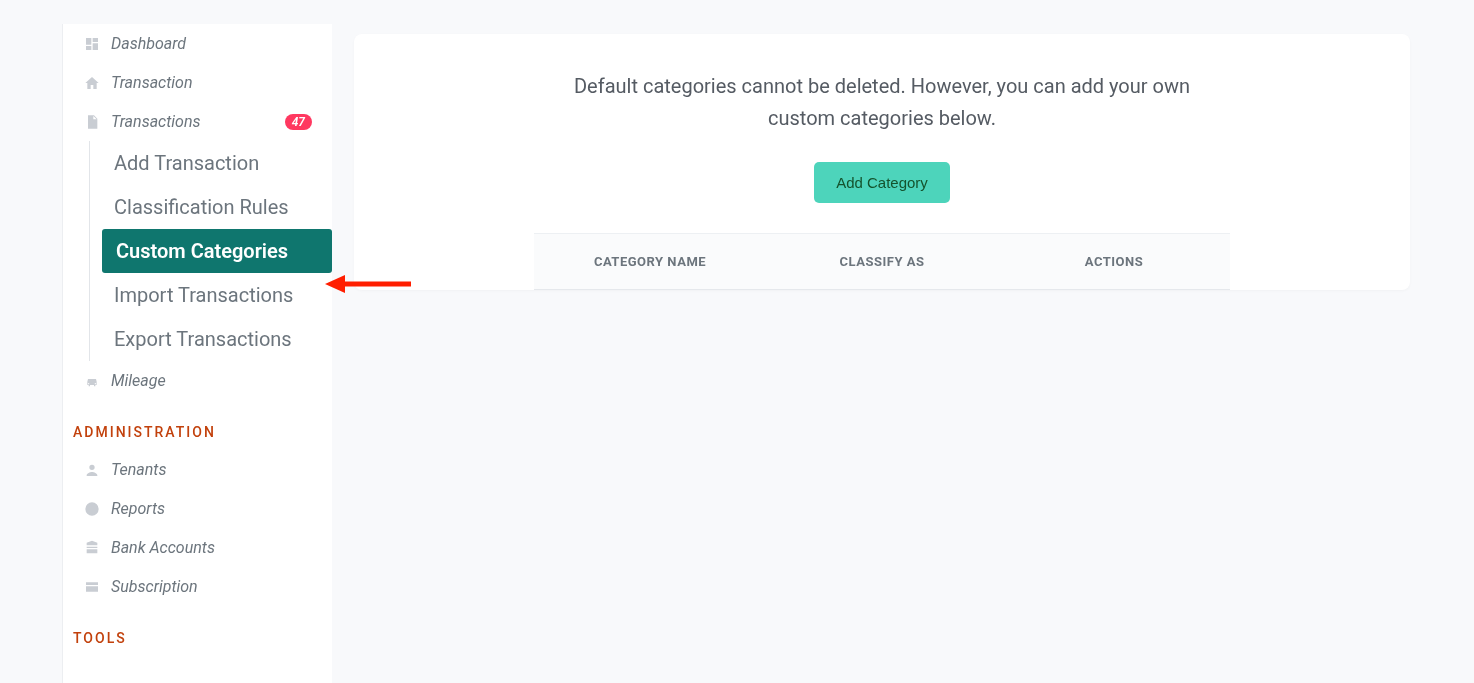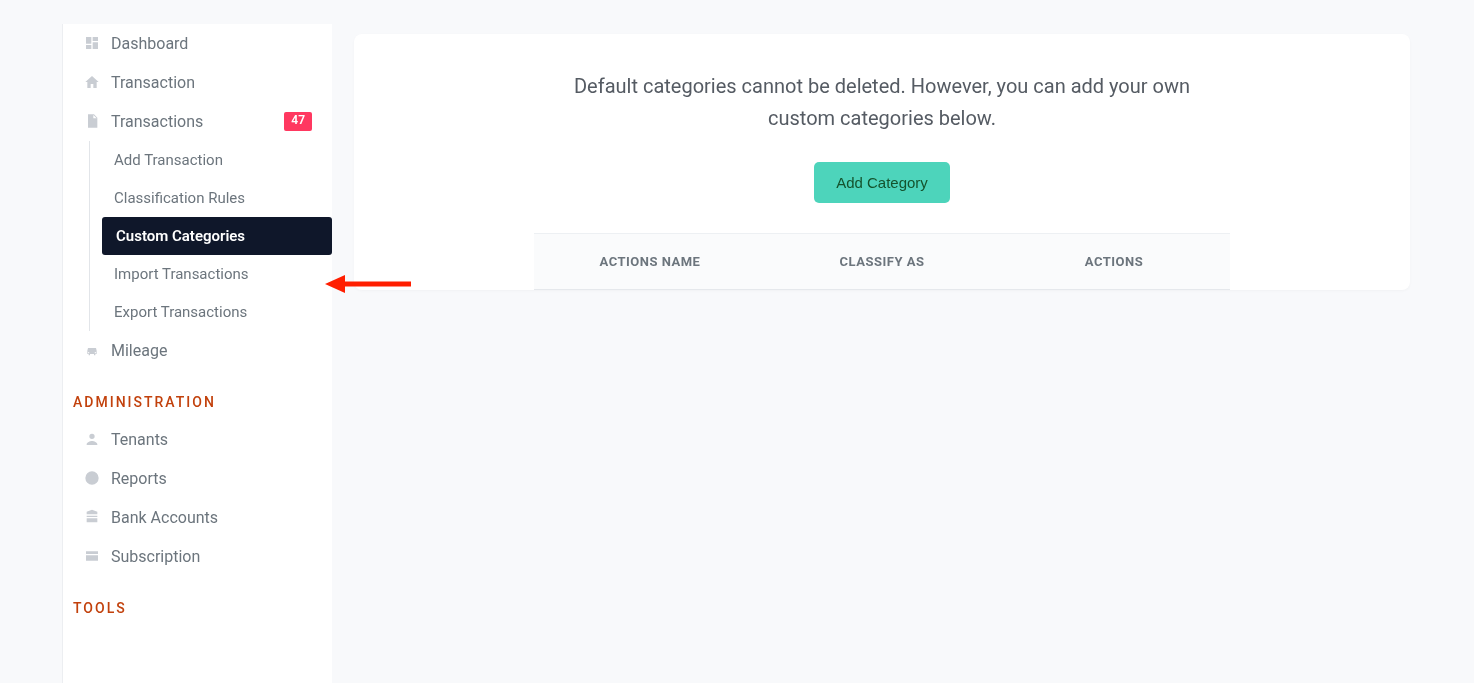"Dashboard" .nav-item { align-items: none -> center; font-style: none -> italic }
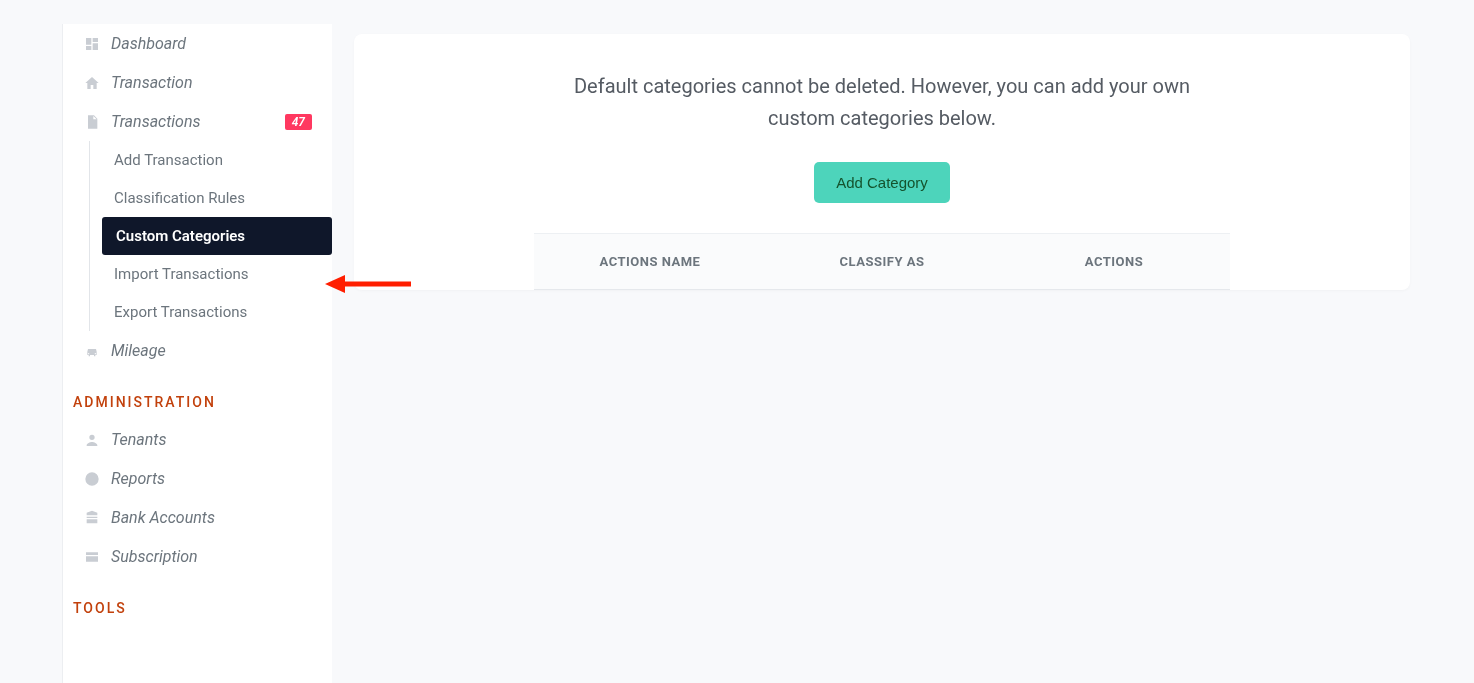"47" .badge { border-radius: 2px -> 8px }
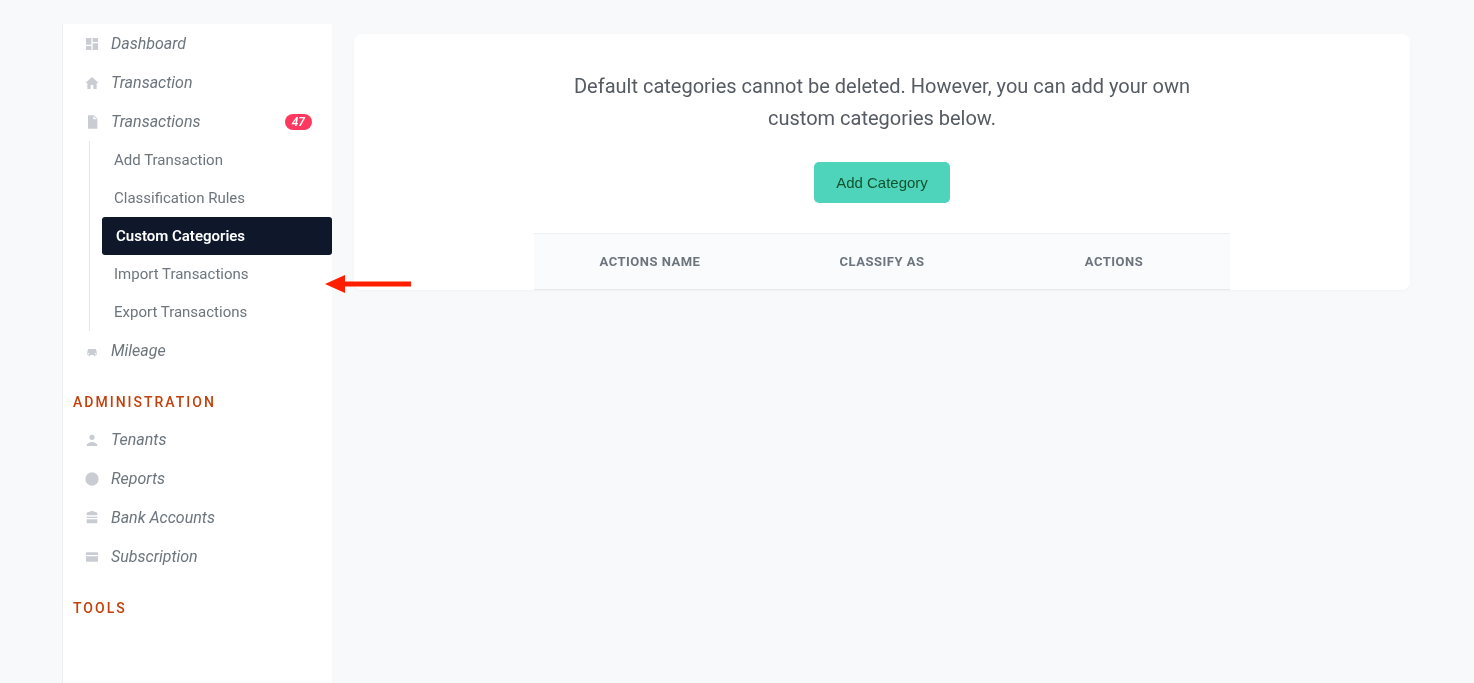"Add Transaction" .sub-nav-item { font-size: 15px -> 20px }
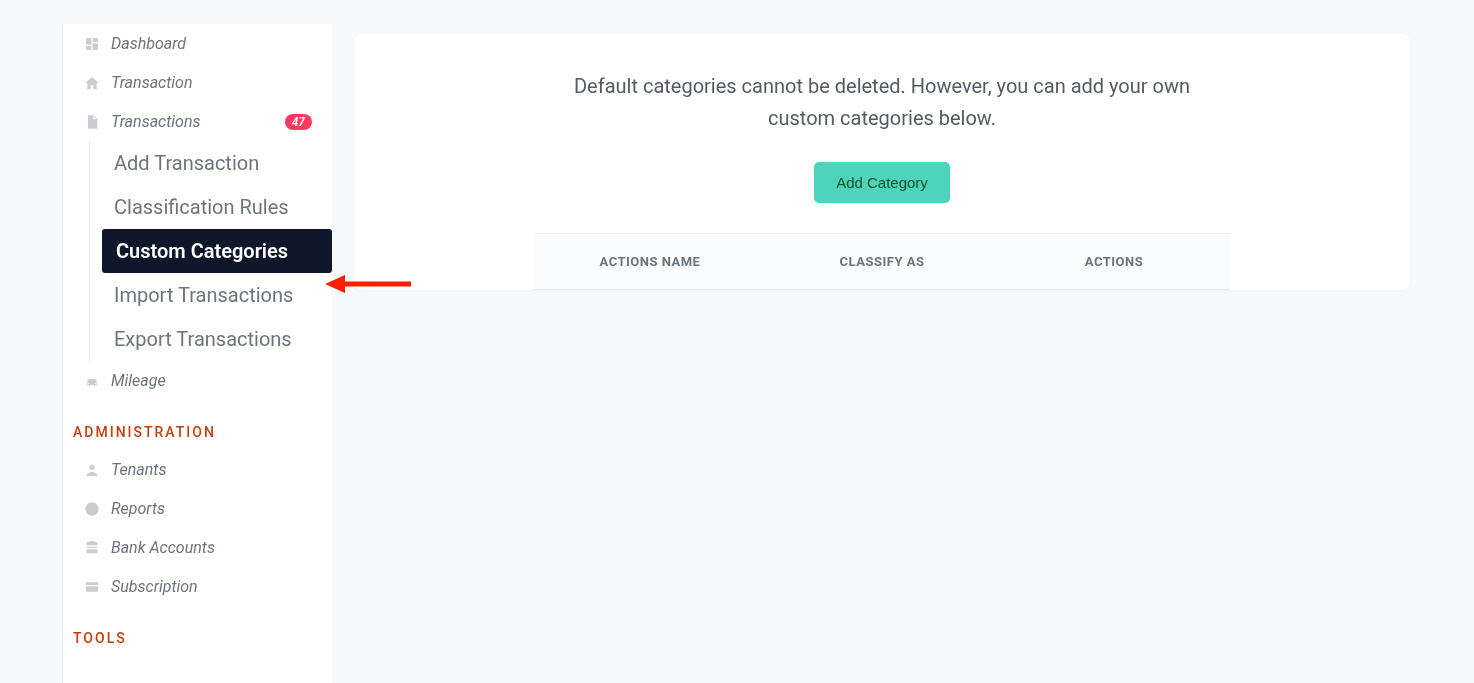"Custom Categories" .sub-nav-item.active { background: #0f172a -> #0f766e }
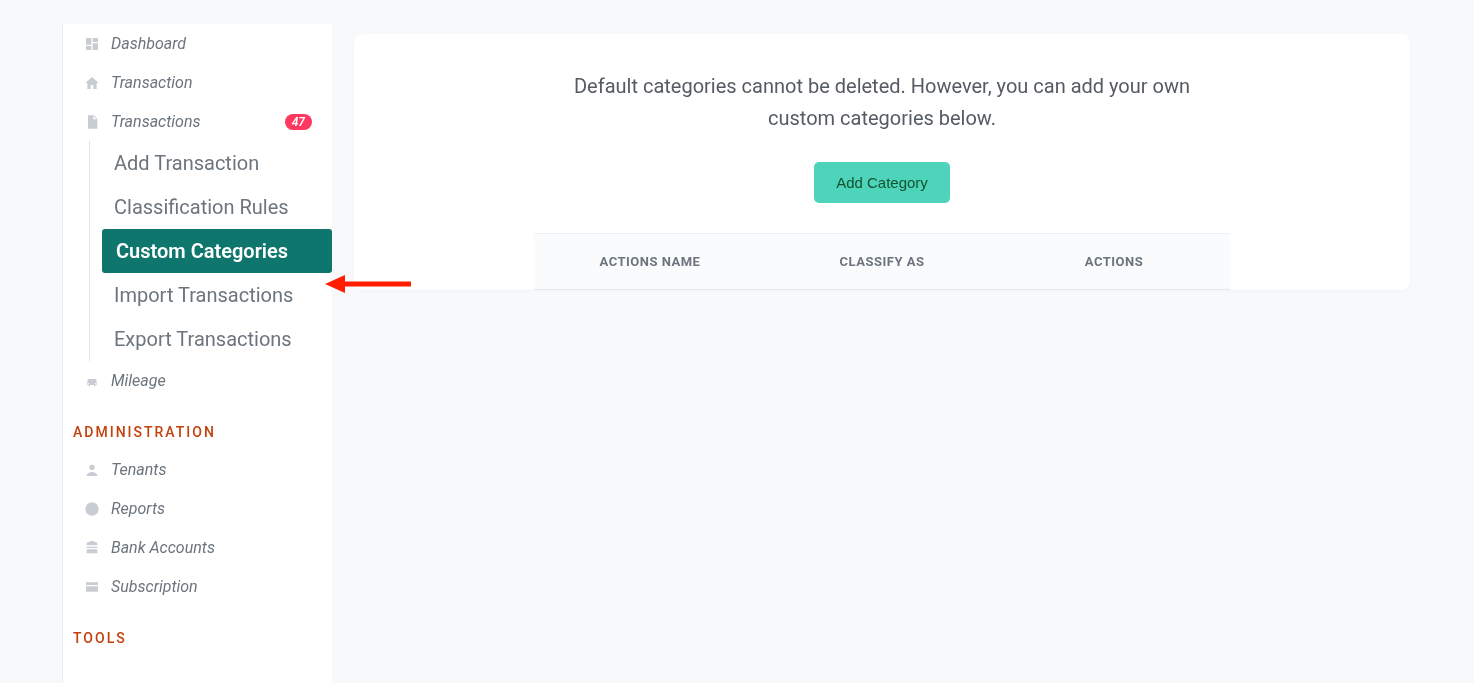"ACTIONS NAME" div.th { text: ACTIONS -> CATEGORY }
